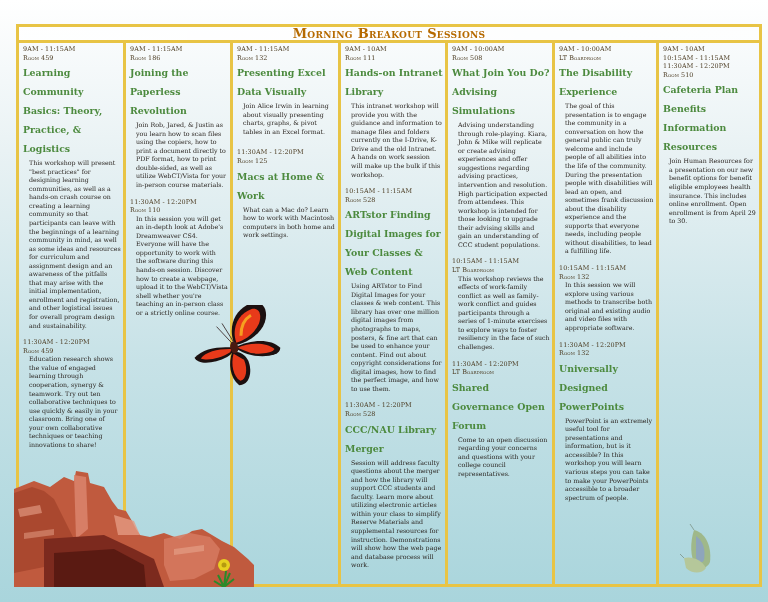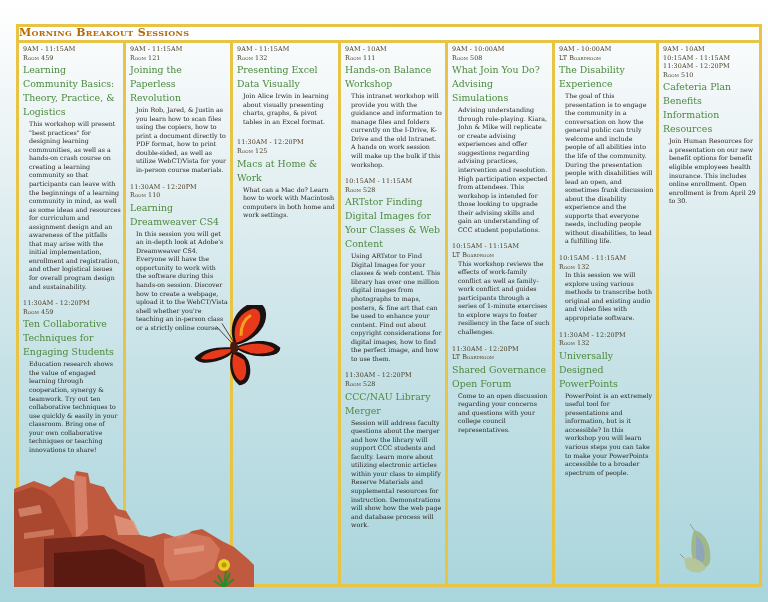"Morning Breakout Sessions" .title-text { font-size: 11px -> 13px; text-align: left -> center }
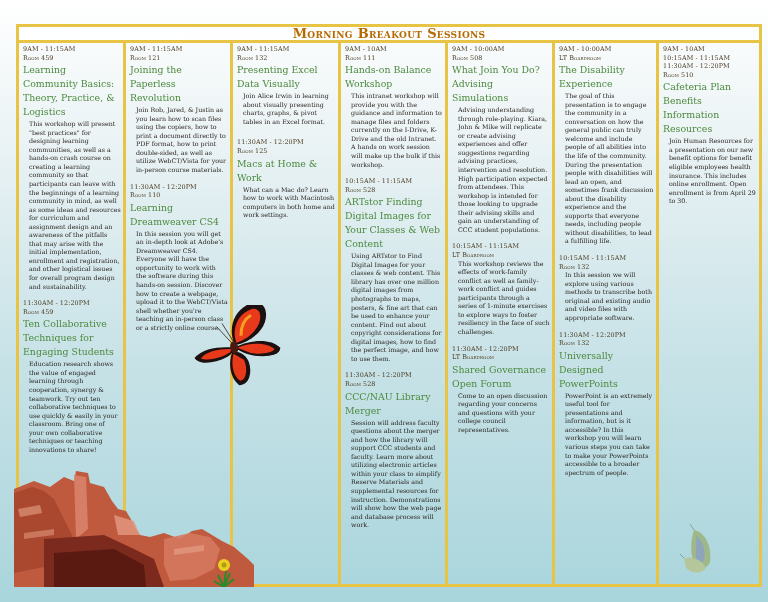"Room 121" div.room { text: 121 -> 186 }
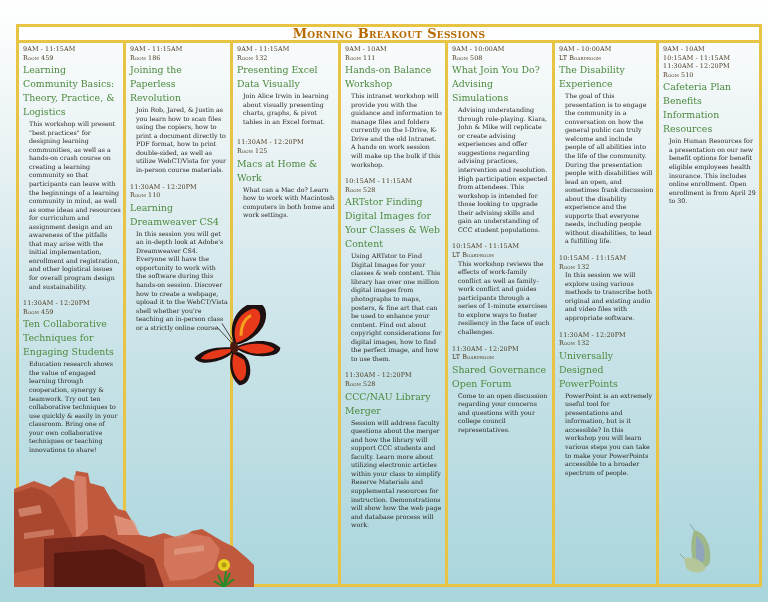"Learning Community Basics: Theory," .stitle { font-weight: normal -> bold; line-height: 14px -> 19px }
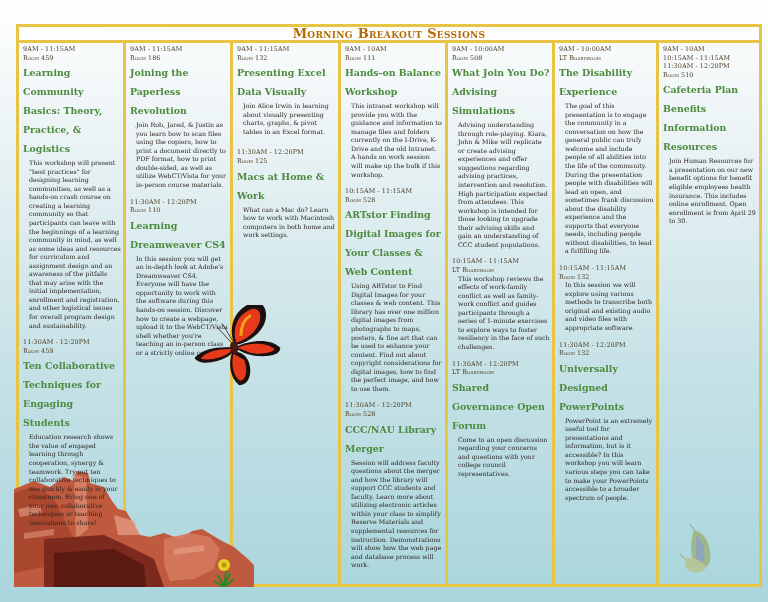"Hands-on Balance Workshop" div.stitle { text: Balance Workshop -> Intranet Library }
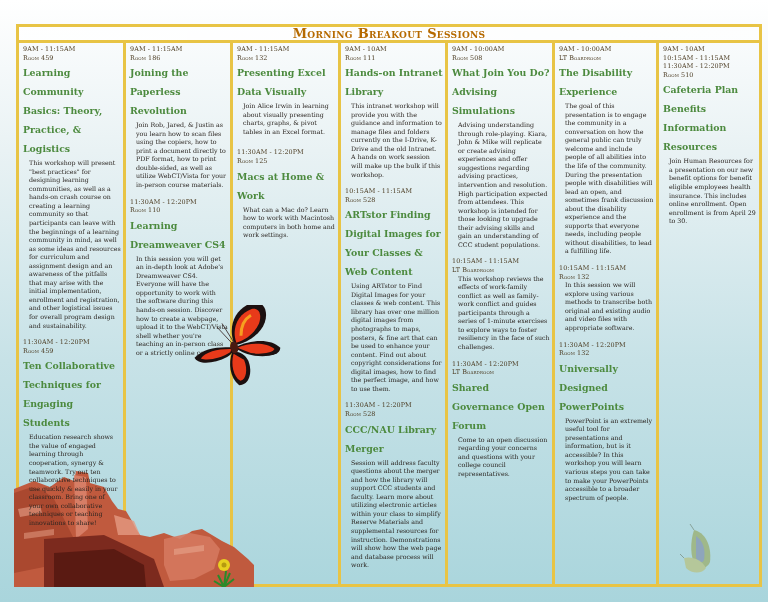"Learning Dreamweaver CS4" div.stitle { html: <div>Learning Dreamweaver CS4</div> -> none }
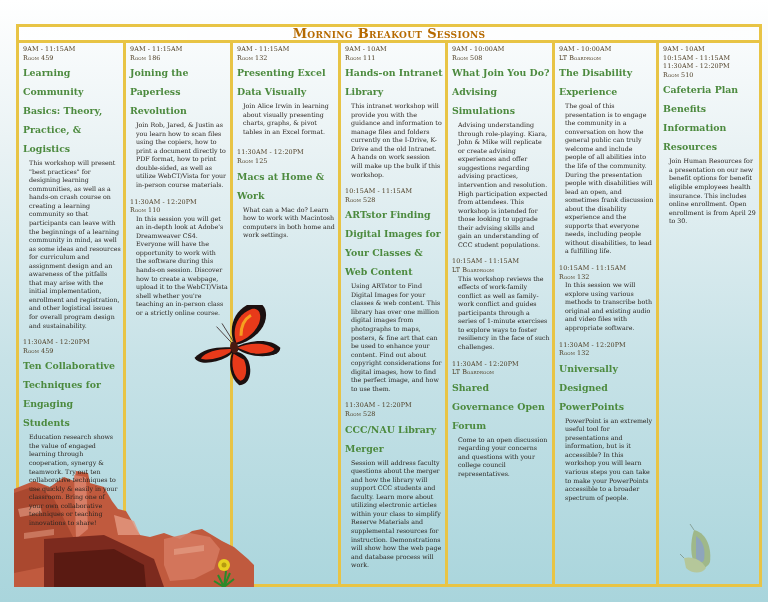"Ten Collaborative Techniques for" div.stitle { html: <div>Ten Collaborative Techniques for Engaging Students</div> -> none }
